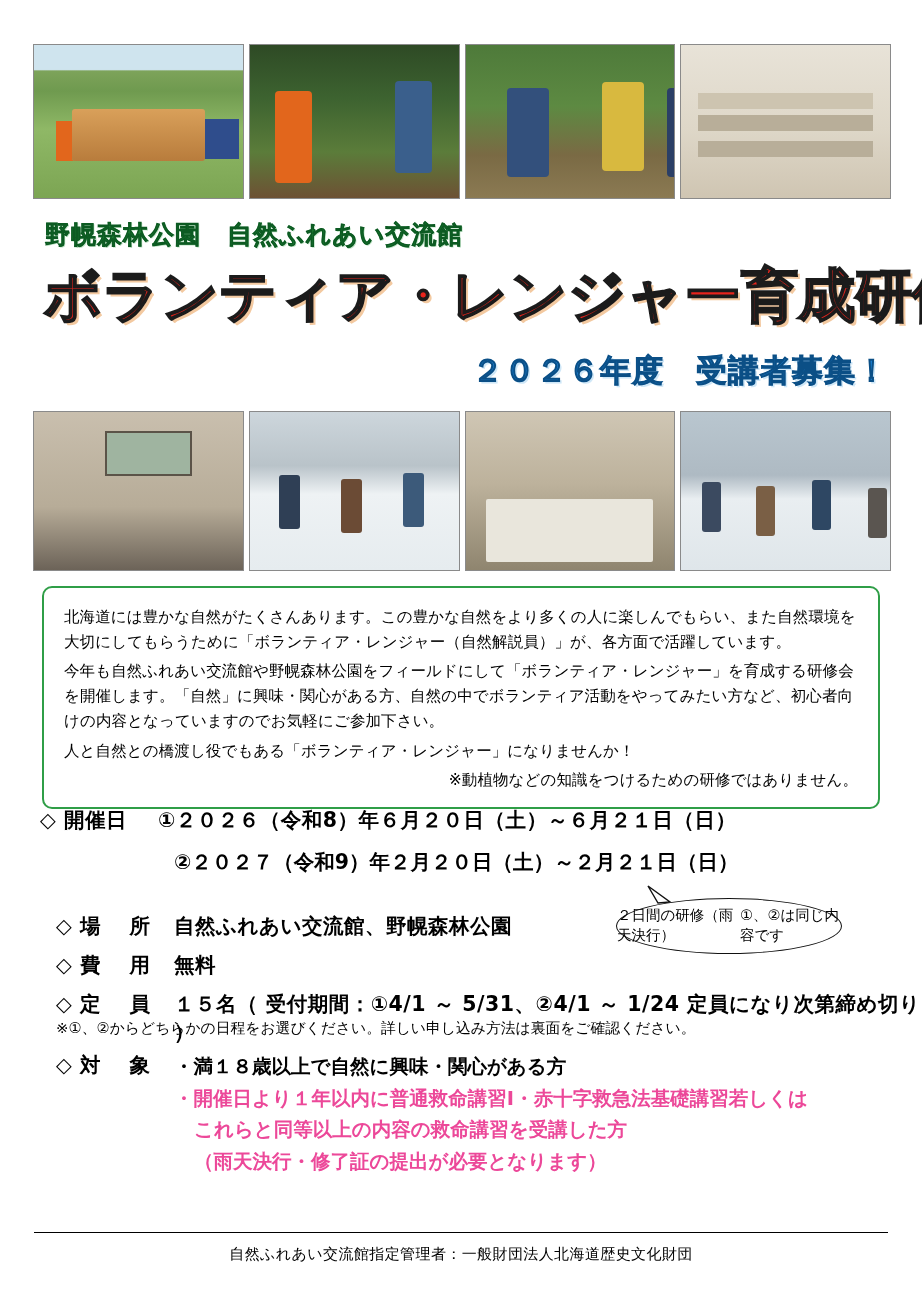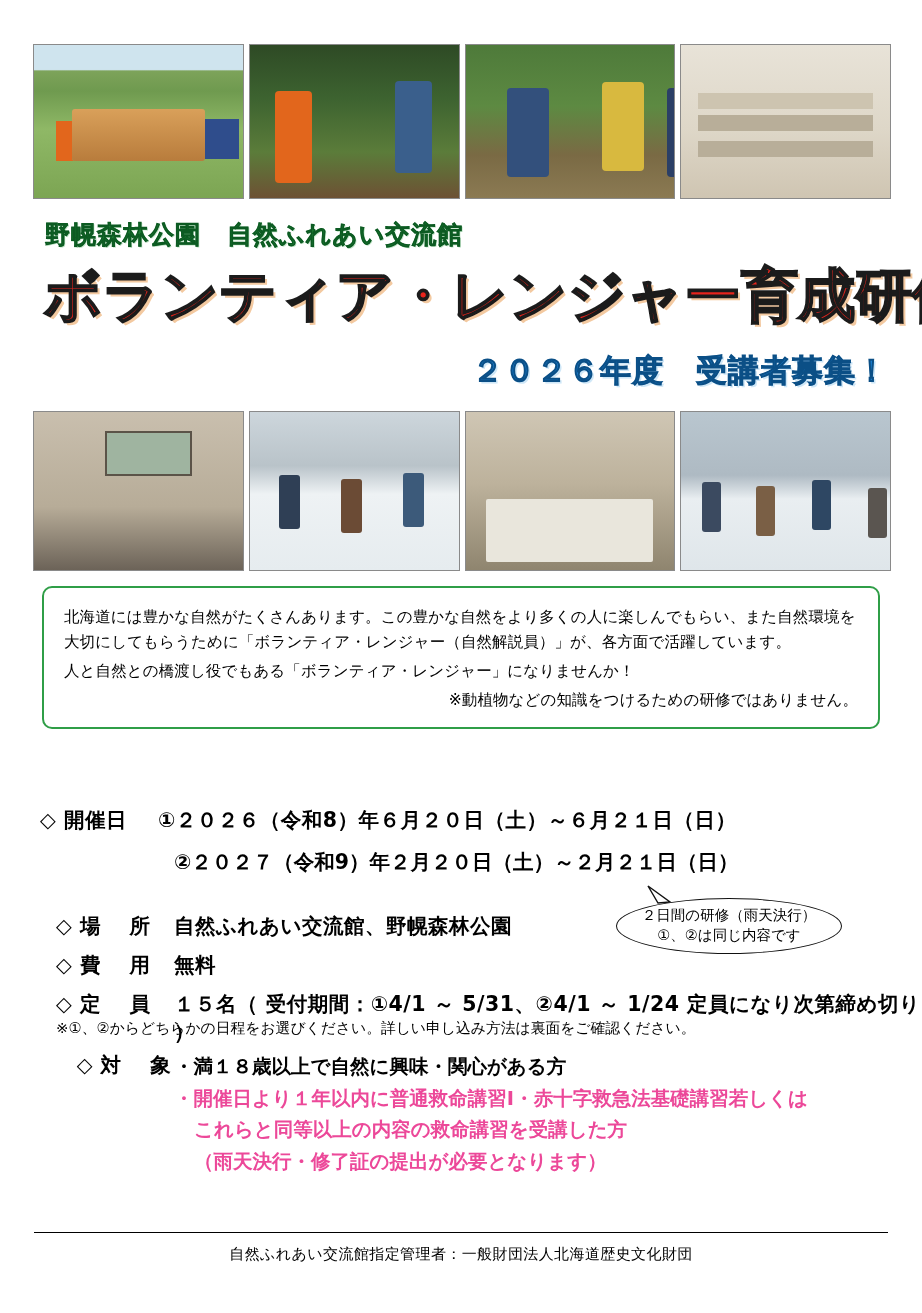"今年も自然ふれあい交流館や野幌森林公園をフィールドにして「ボランティア・レンジャ" p { html: none -> <p>今年も自然ふれあい交流館や野幌森林公園をフィールドにして「ボランティア・レンジャー」を育成する研修会を開催します。「自然」に興味・関心がある方、自然の中でボランティア活動をやってみたい方など、初心者向けの内容となっていますのでお気軽にご参加下さい。</p> }
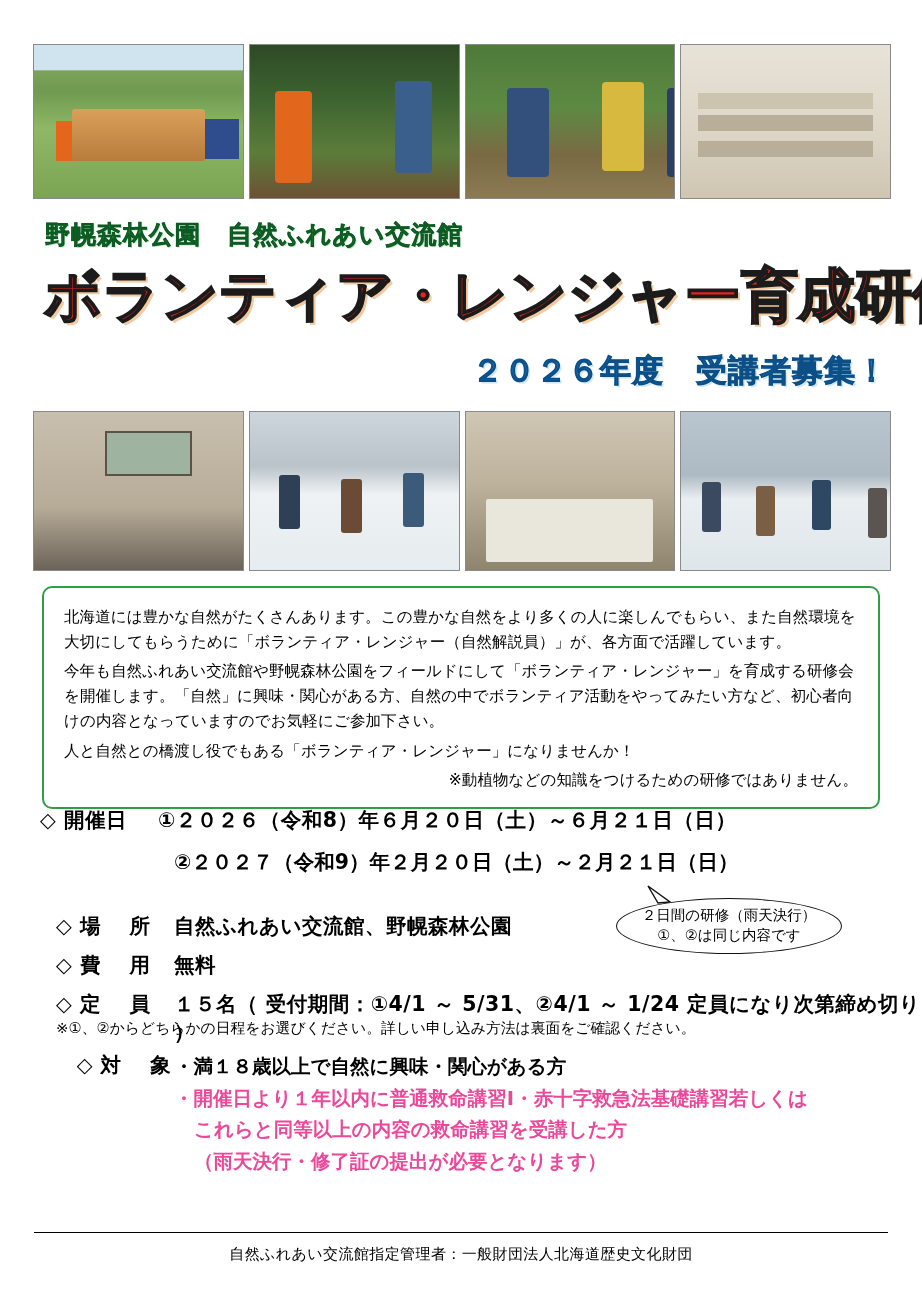"２日間の研修（雨天決行）" #callout { flex-direction: column -> row }
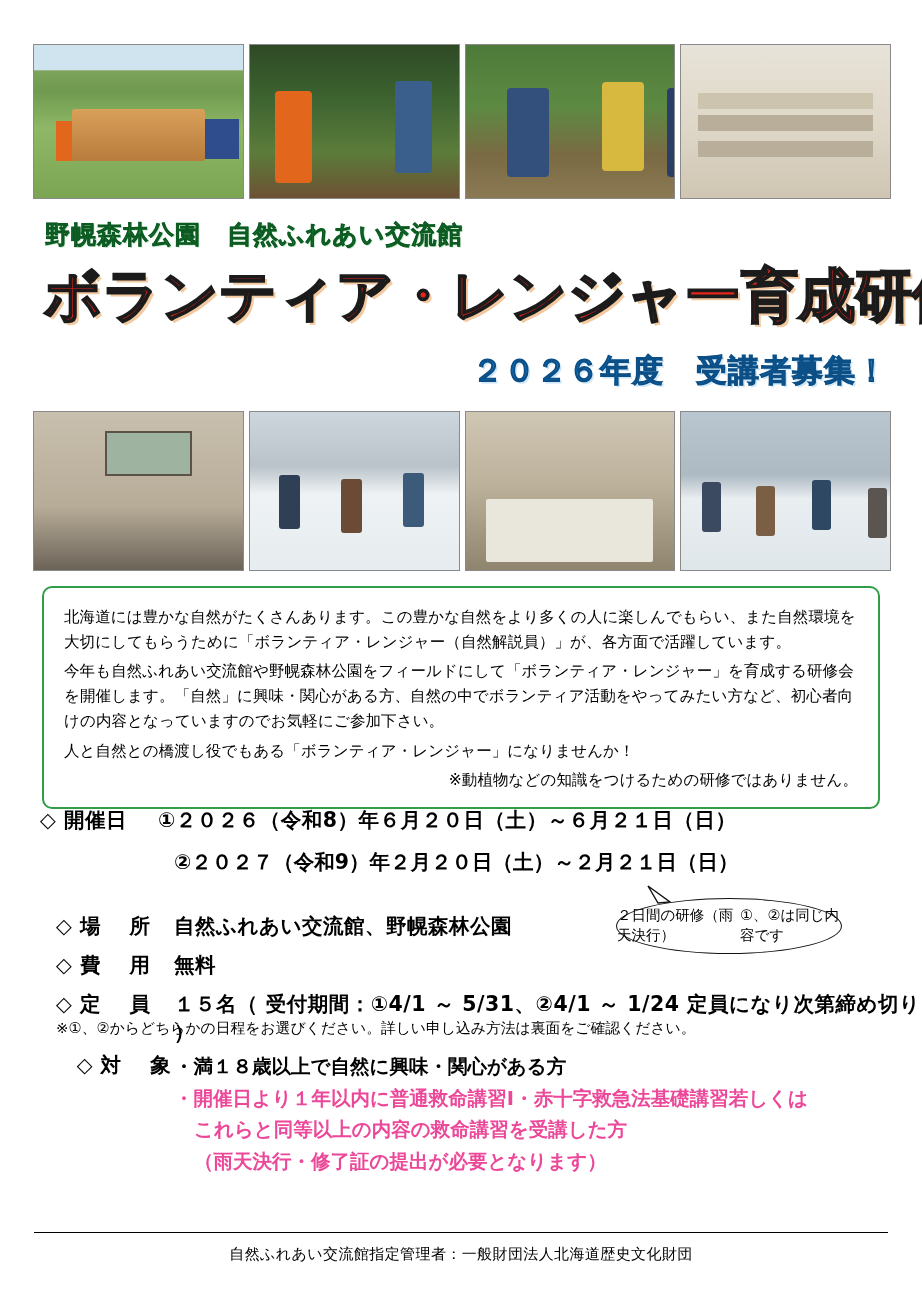"◇ 対 象" #row-target { left: 65px -> 56px; text-align: center -> none }
